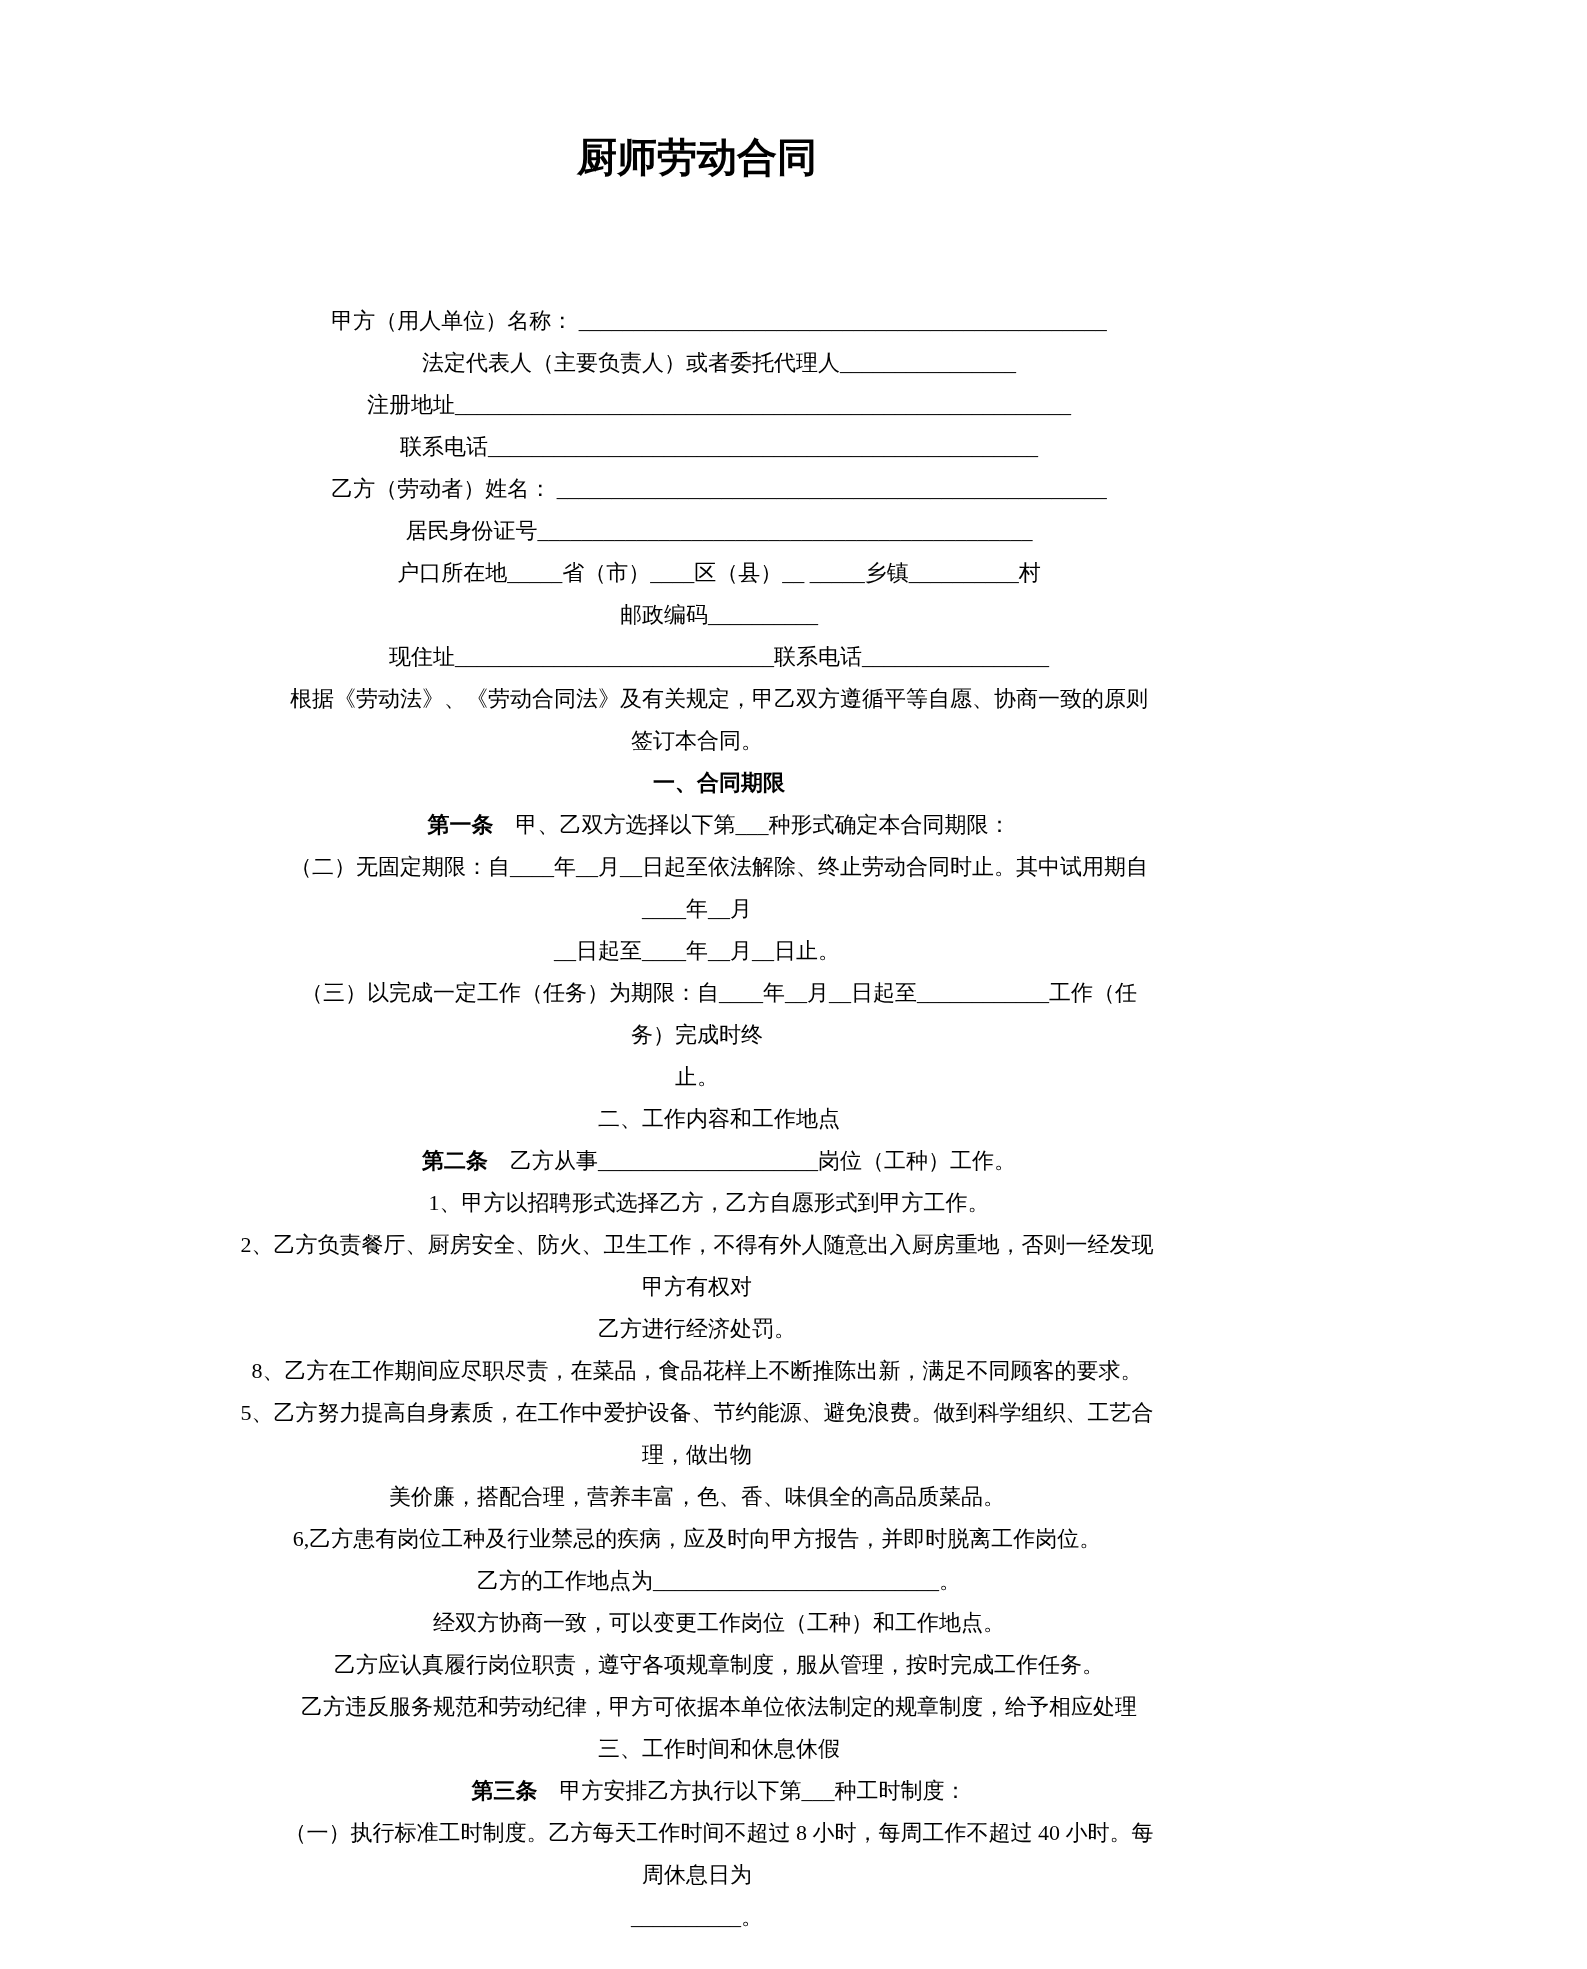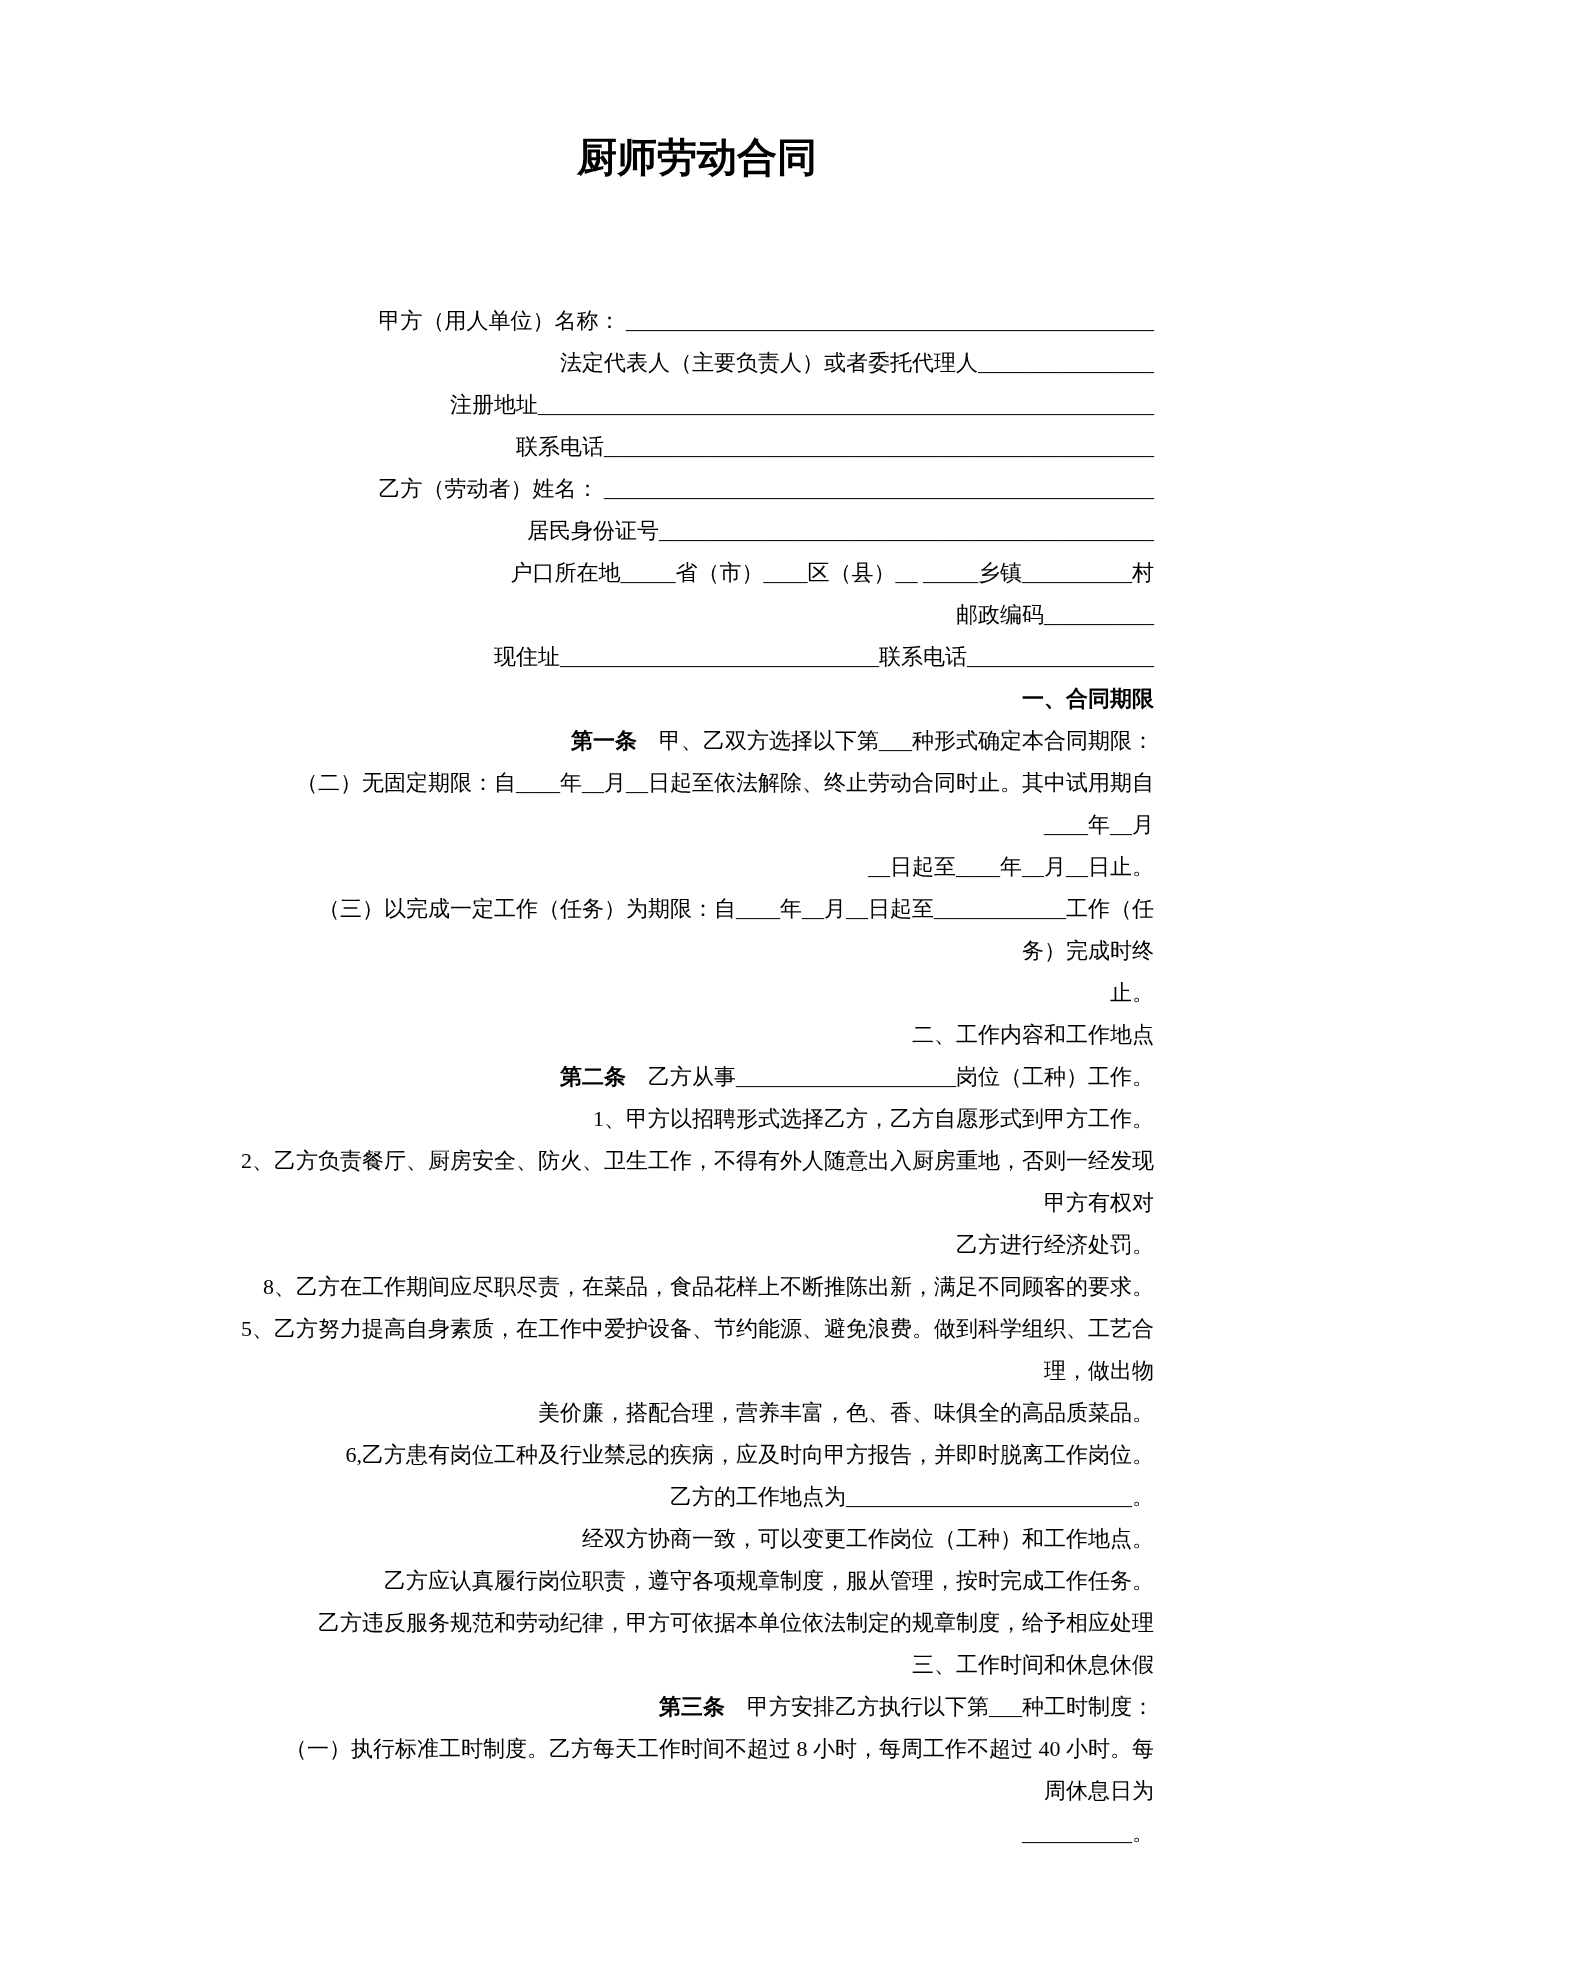"甲方（用人单位）名称：" p.para { text-align: right -> center }
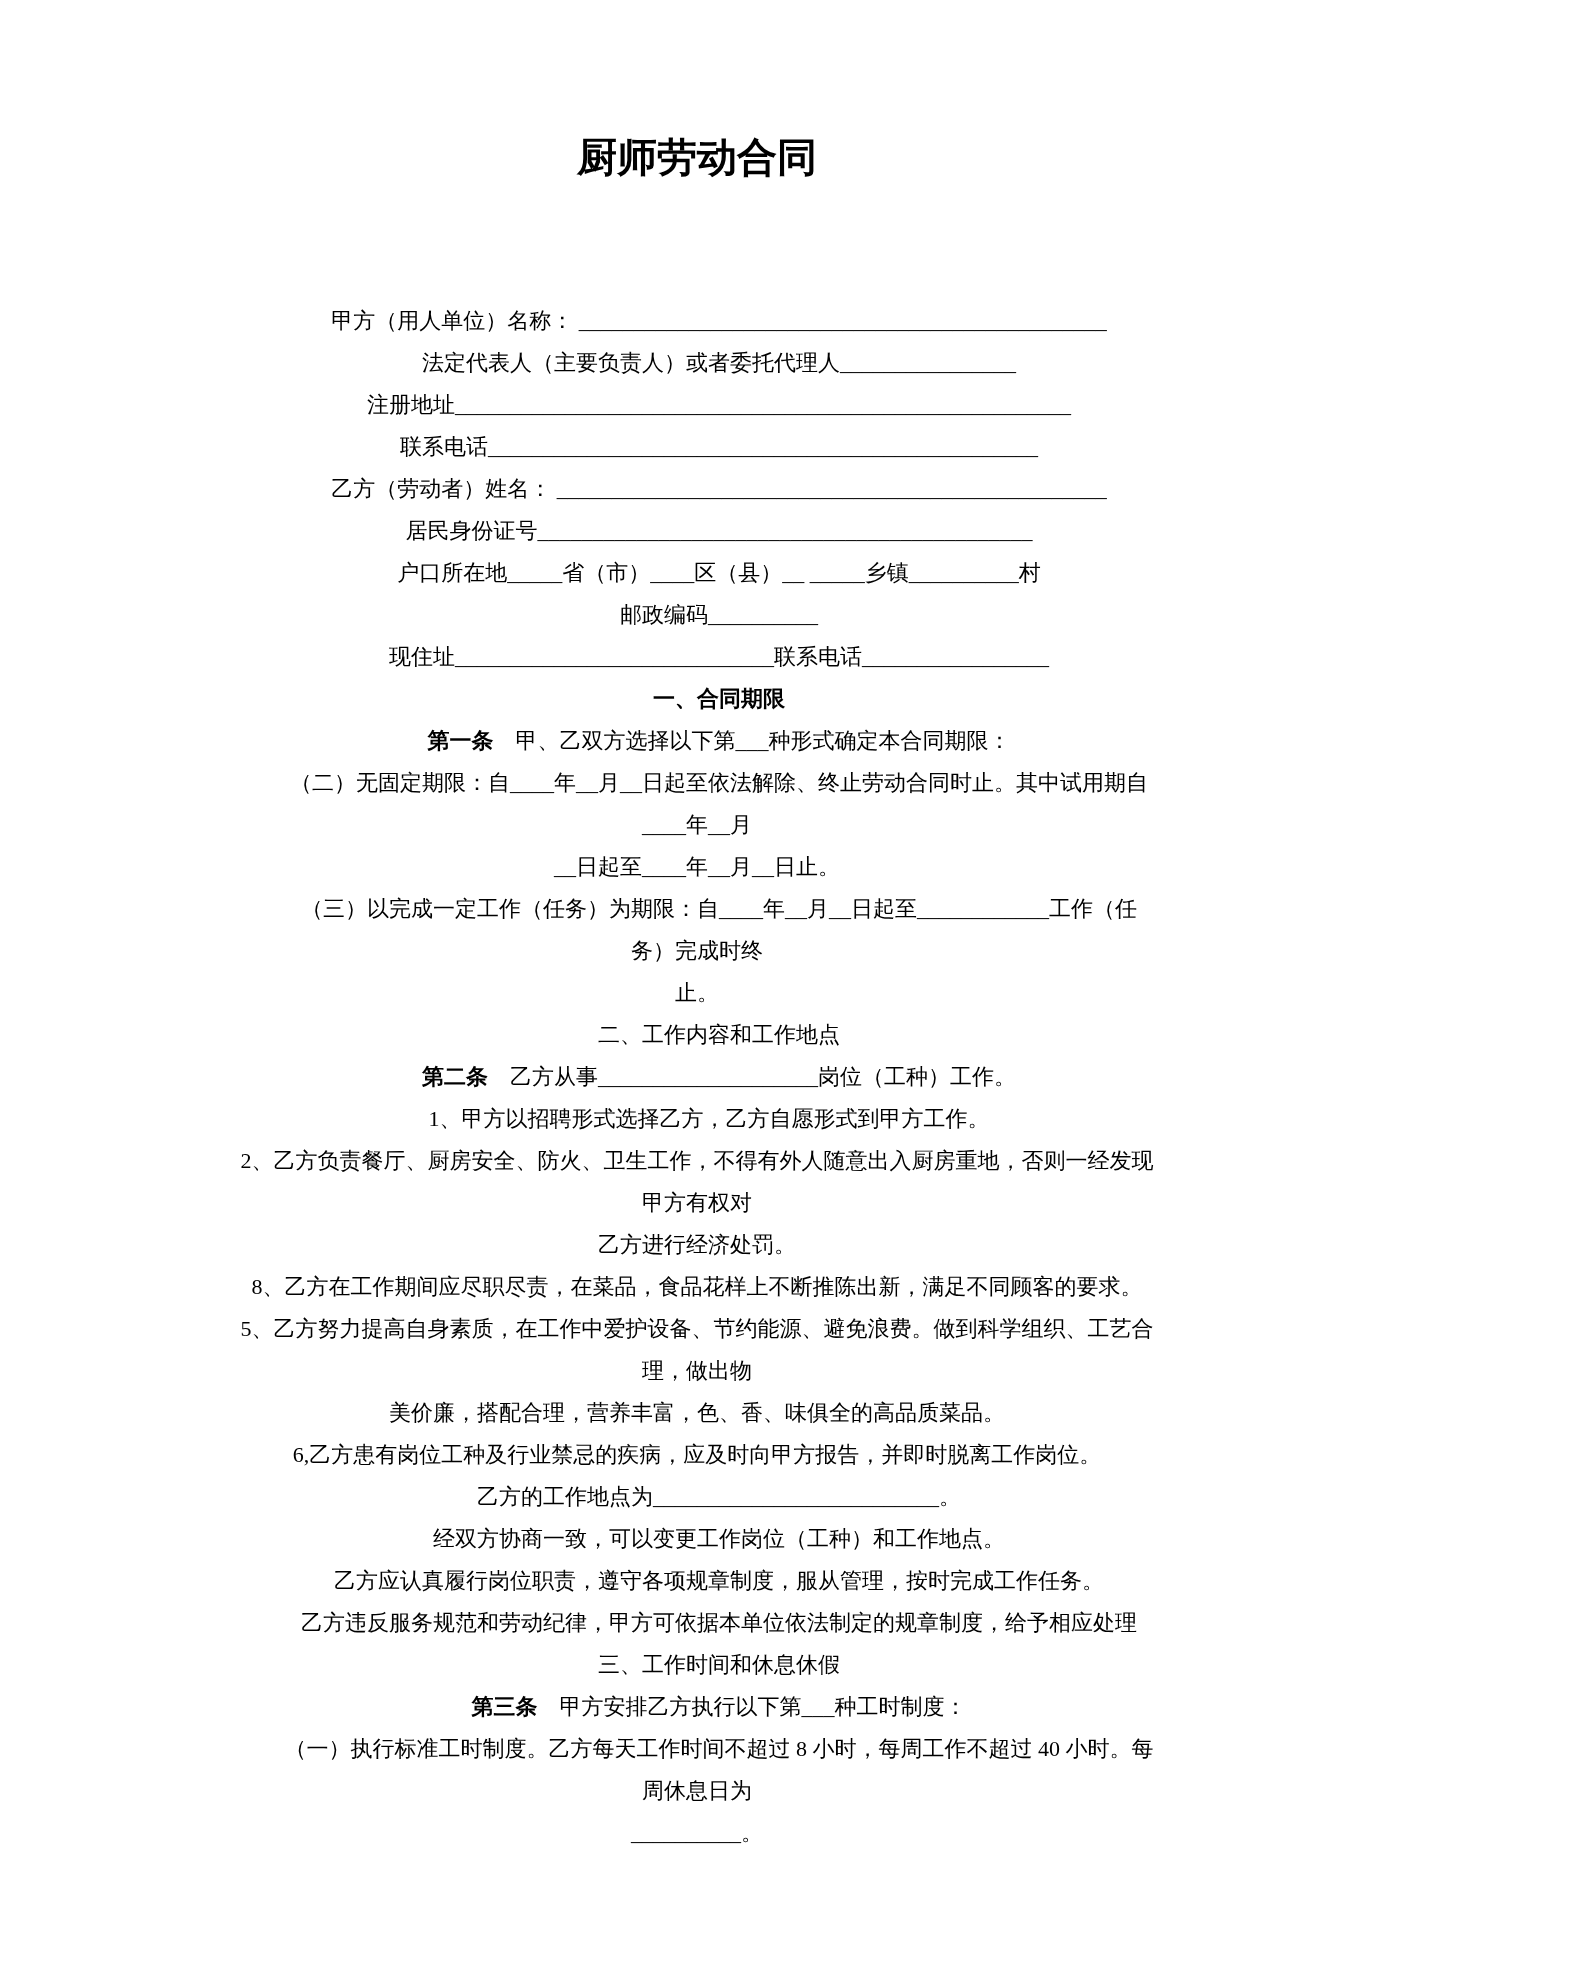"根据《劳动法》、《劳动合同法》及有关规定，甲乙双方遵循平等自愿、协商一致的原则签" p.para { html: none -> <p><span>根据《劳动法》、《劳动合同法》及有关规定，甲乙双方遵循平等自愿、协商一致的原则签订本合同。</span></p> }
